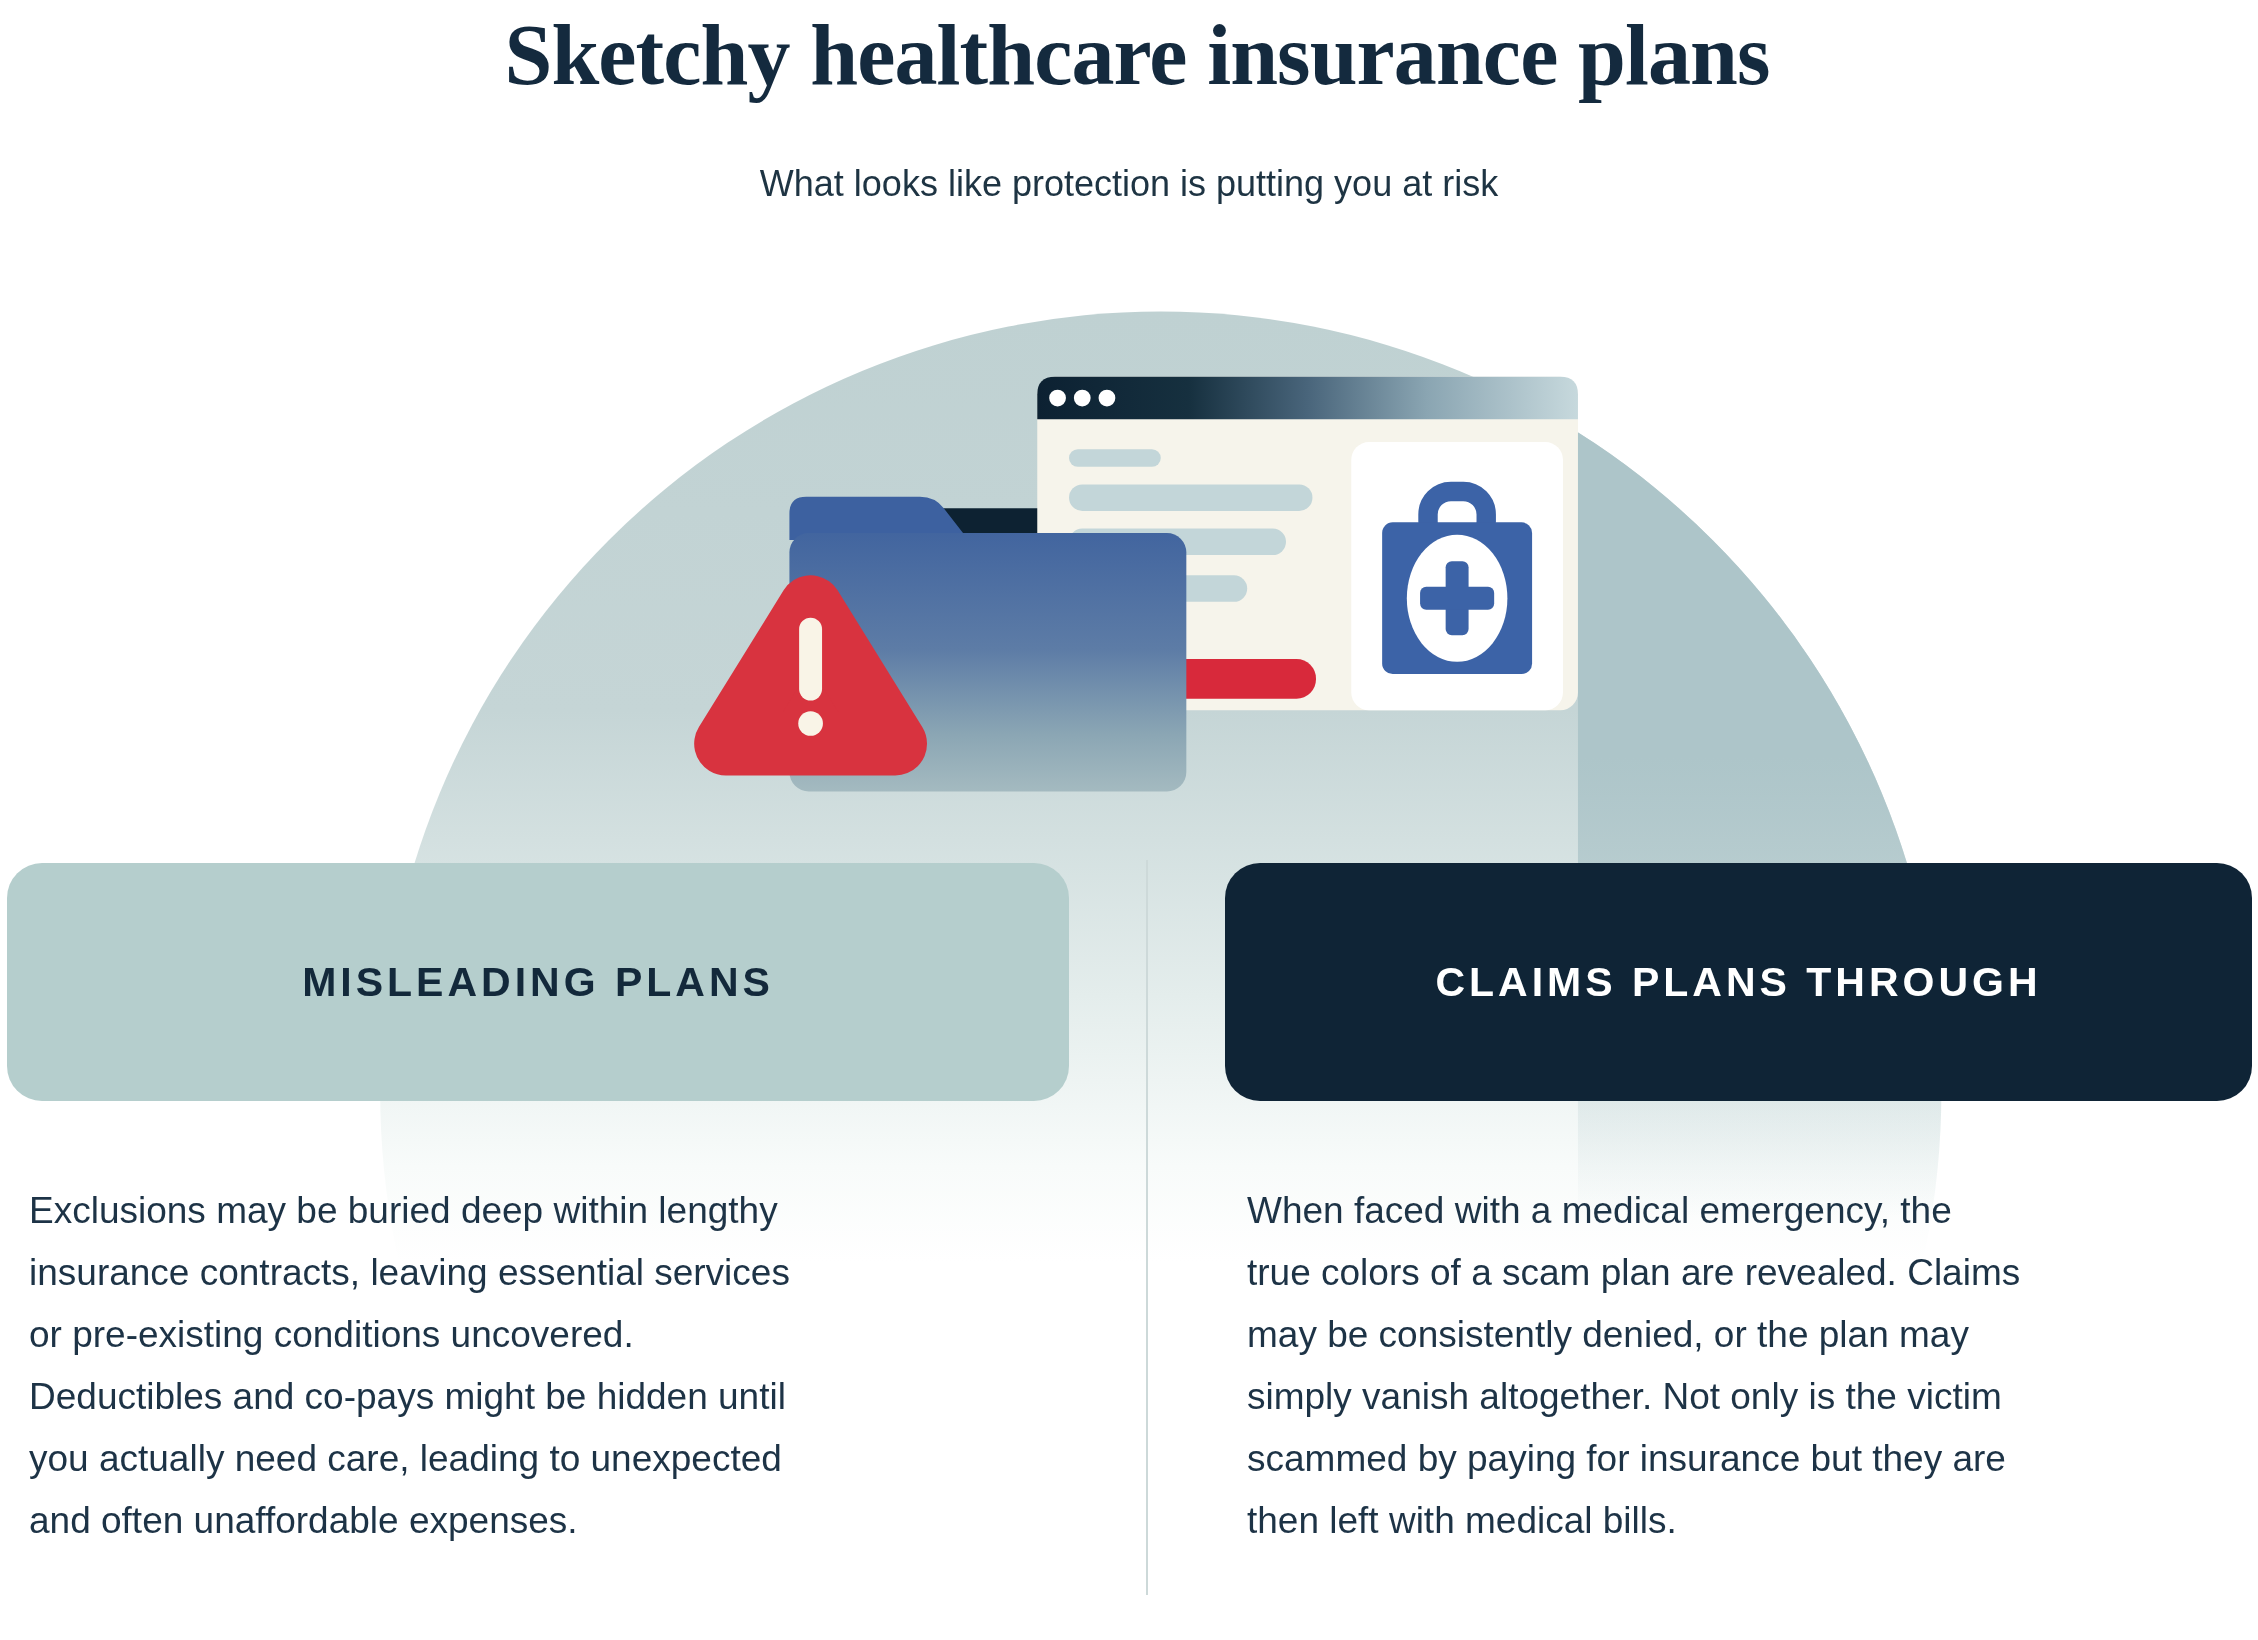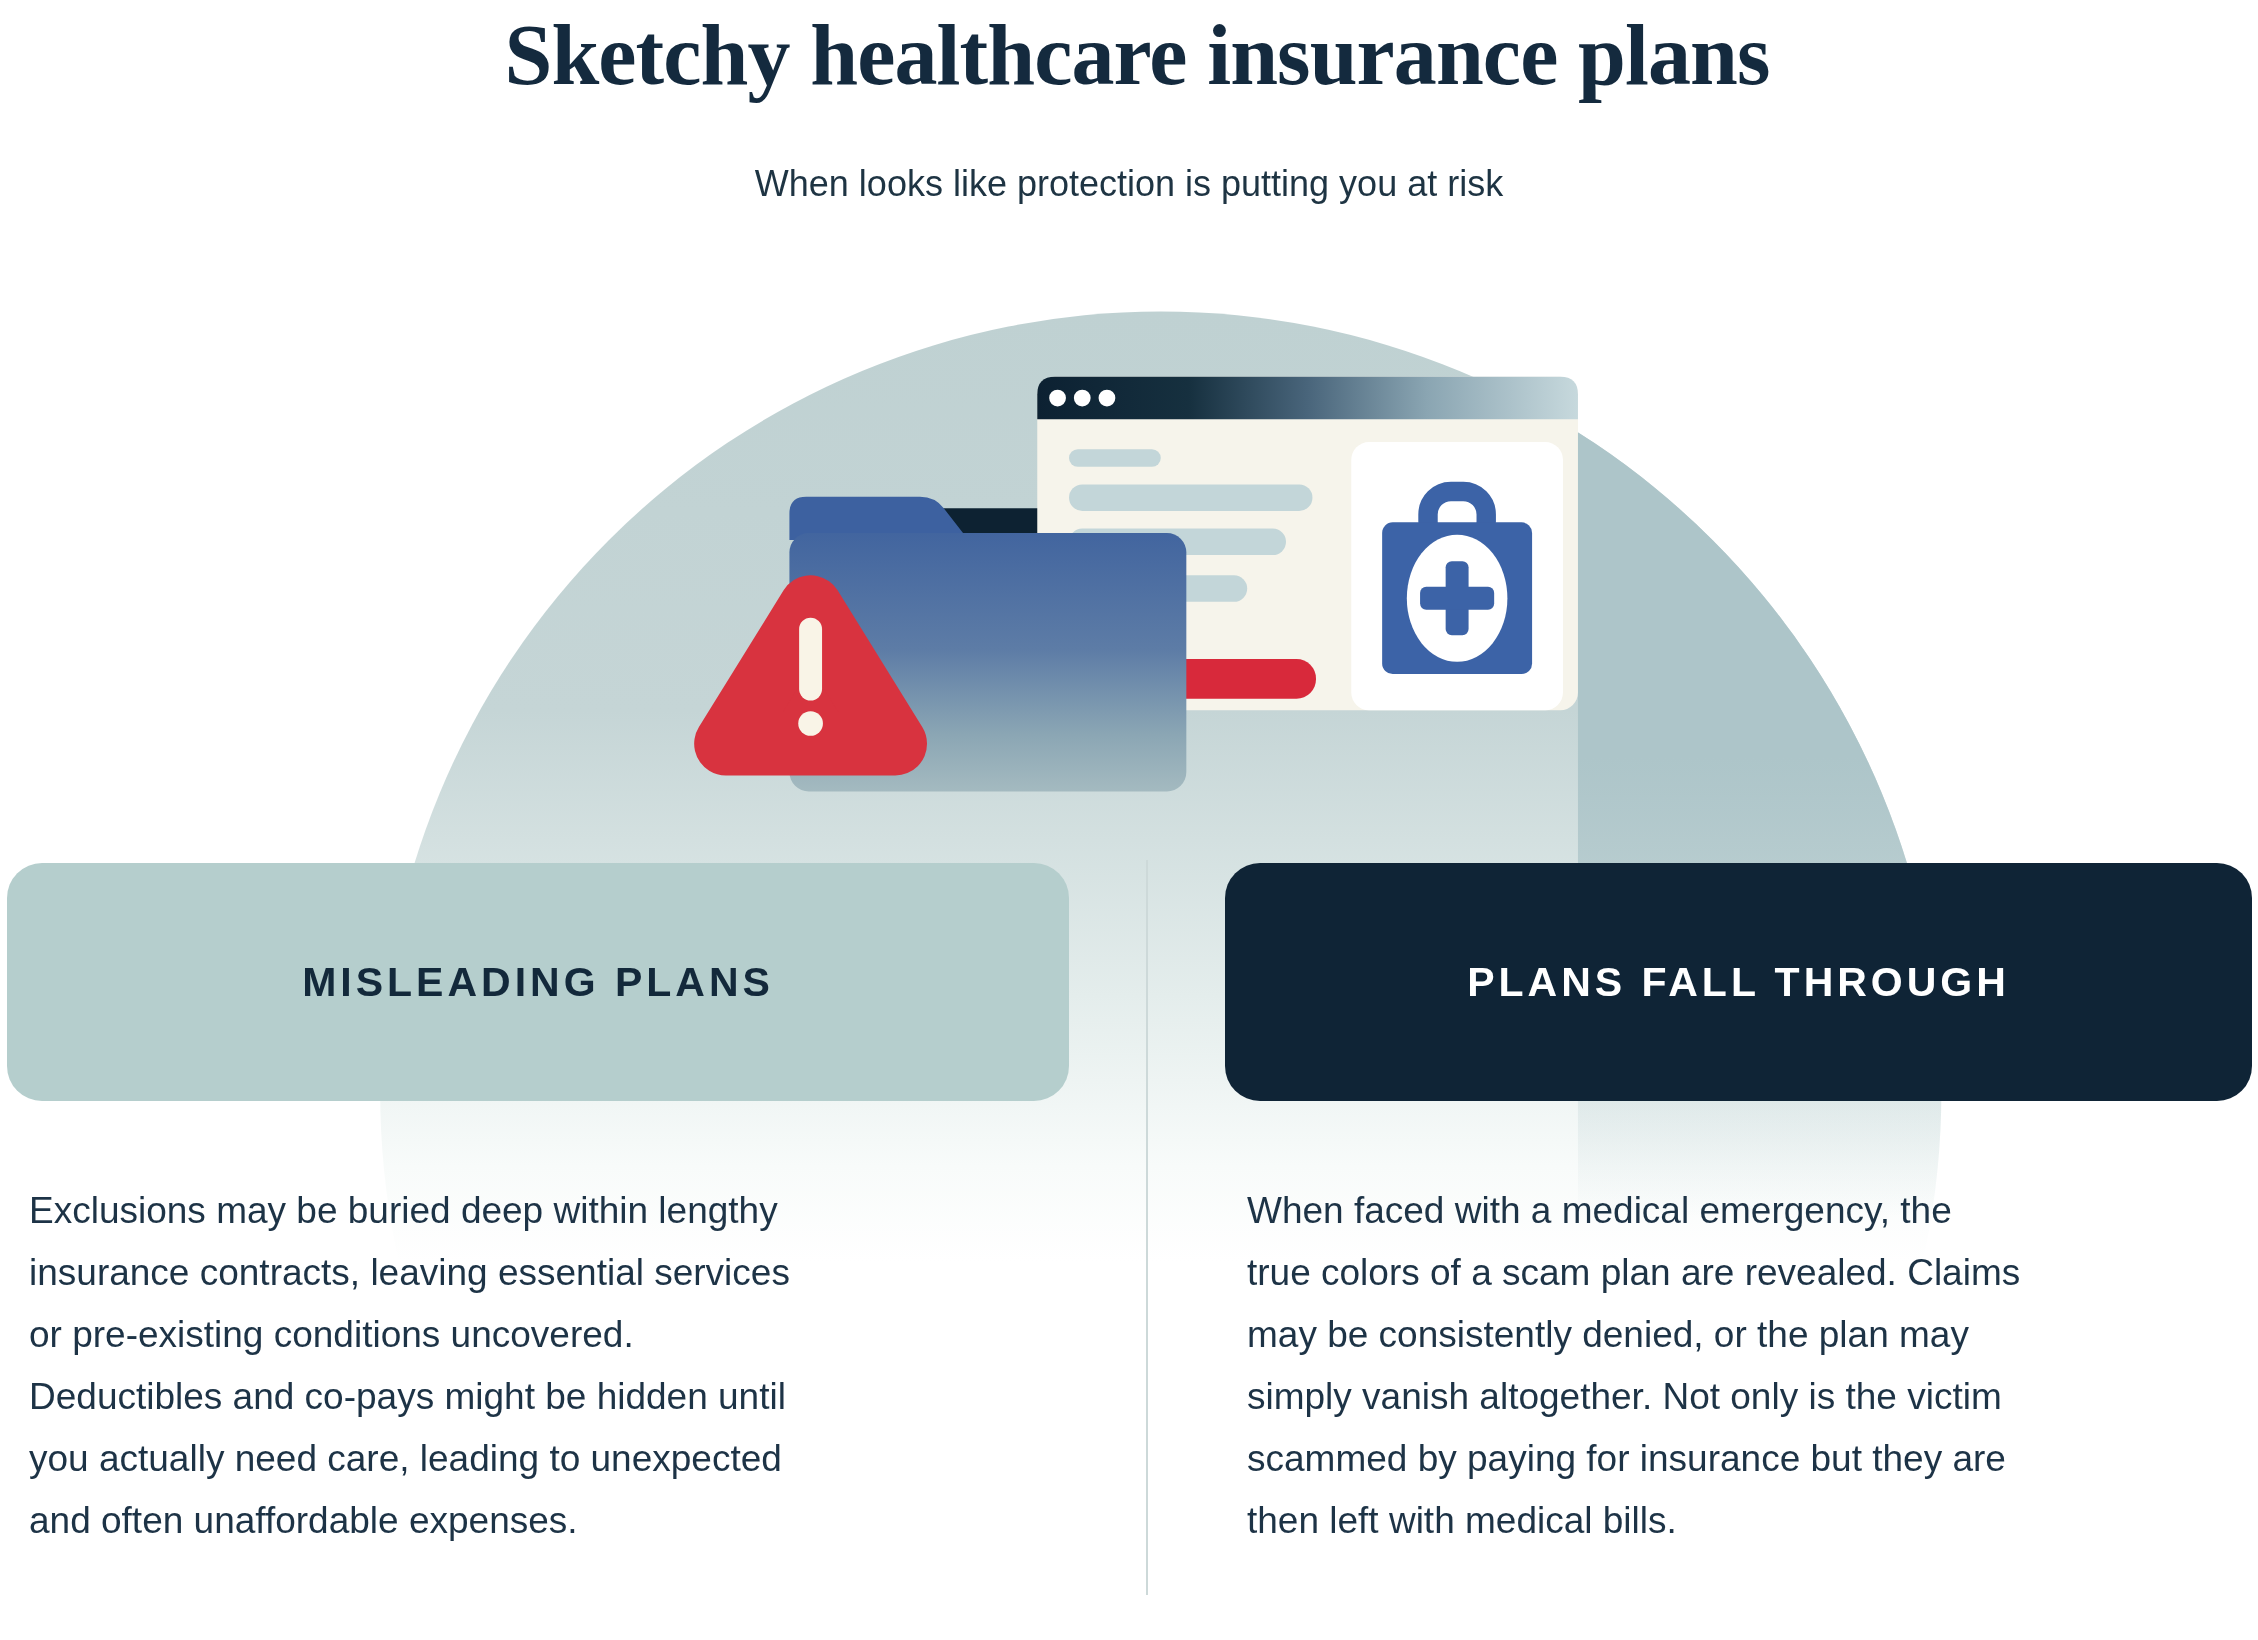"When looks like protection is" p.page-subtitle { text: When -> What }
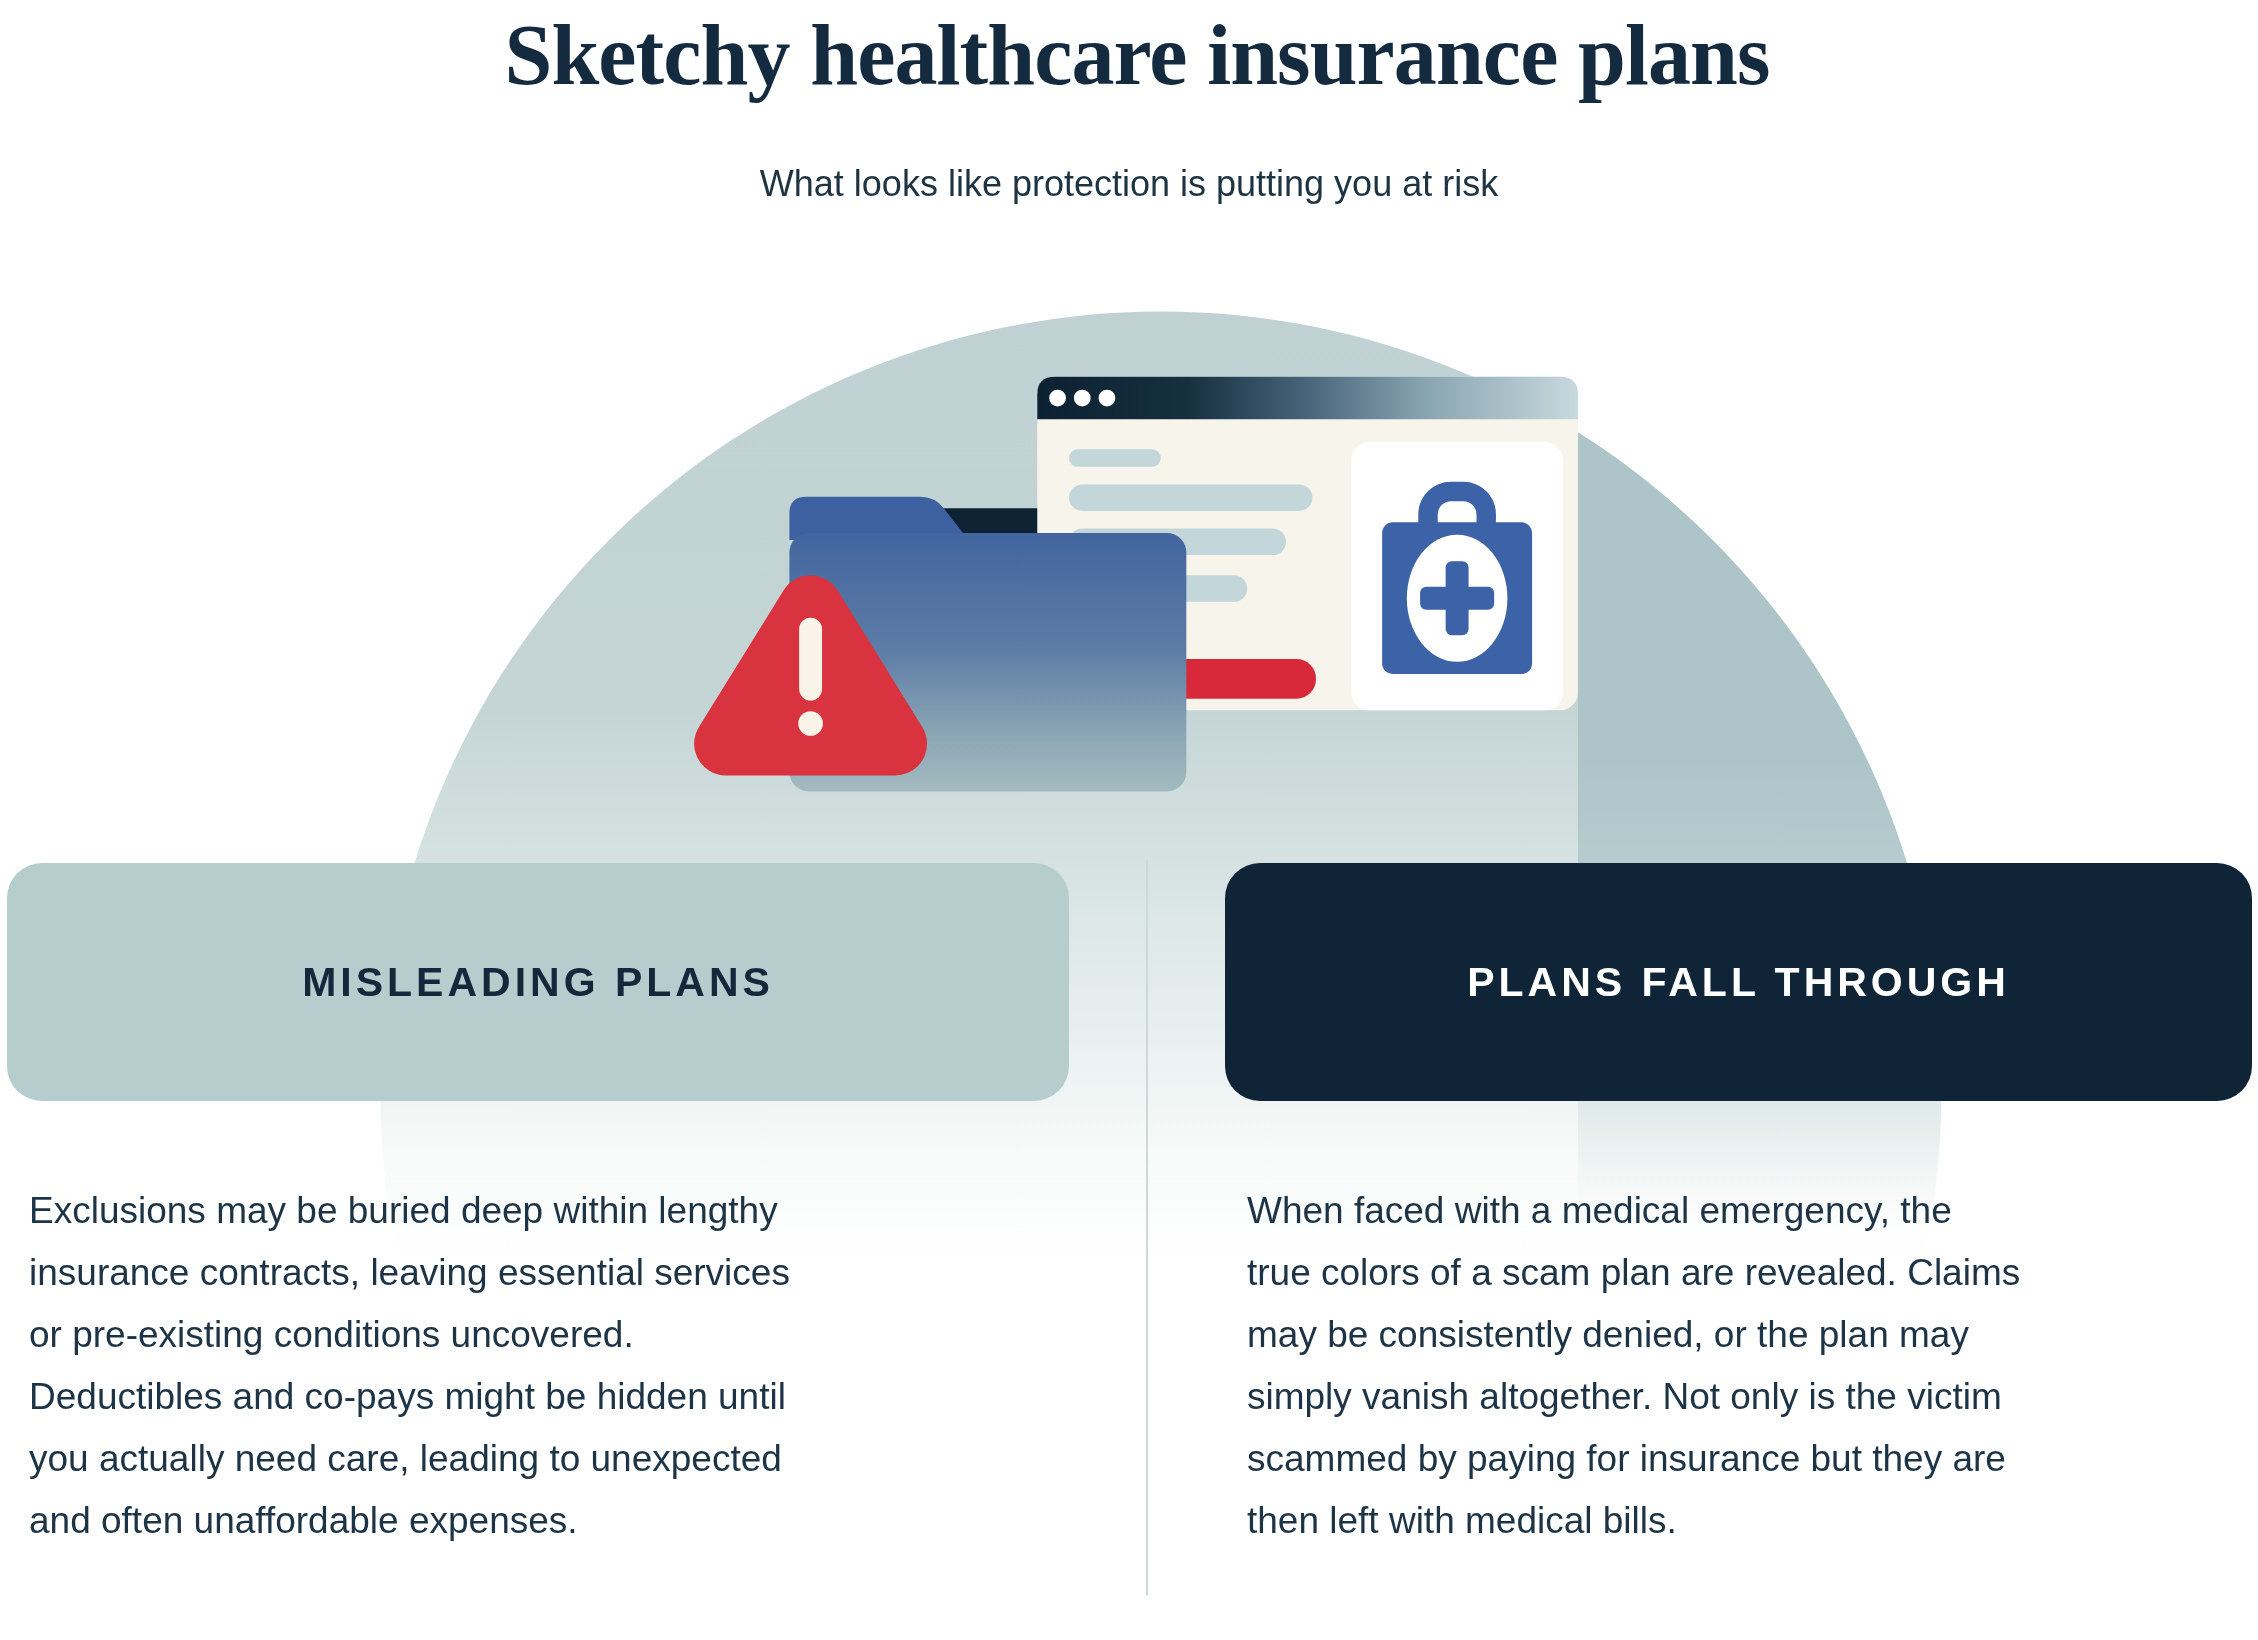"PLANS FALL THROUGH" div.card-heading { text: PLANS FALL -> CLAIMS PLANS }
